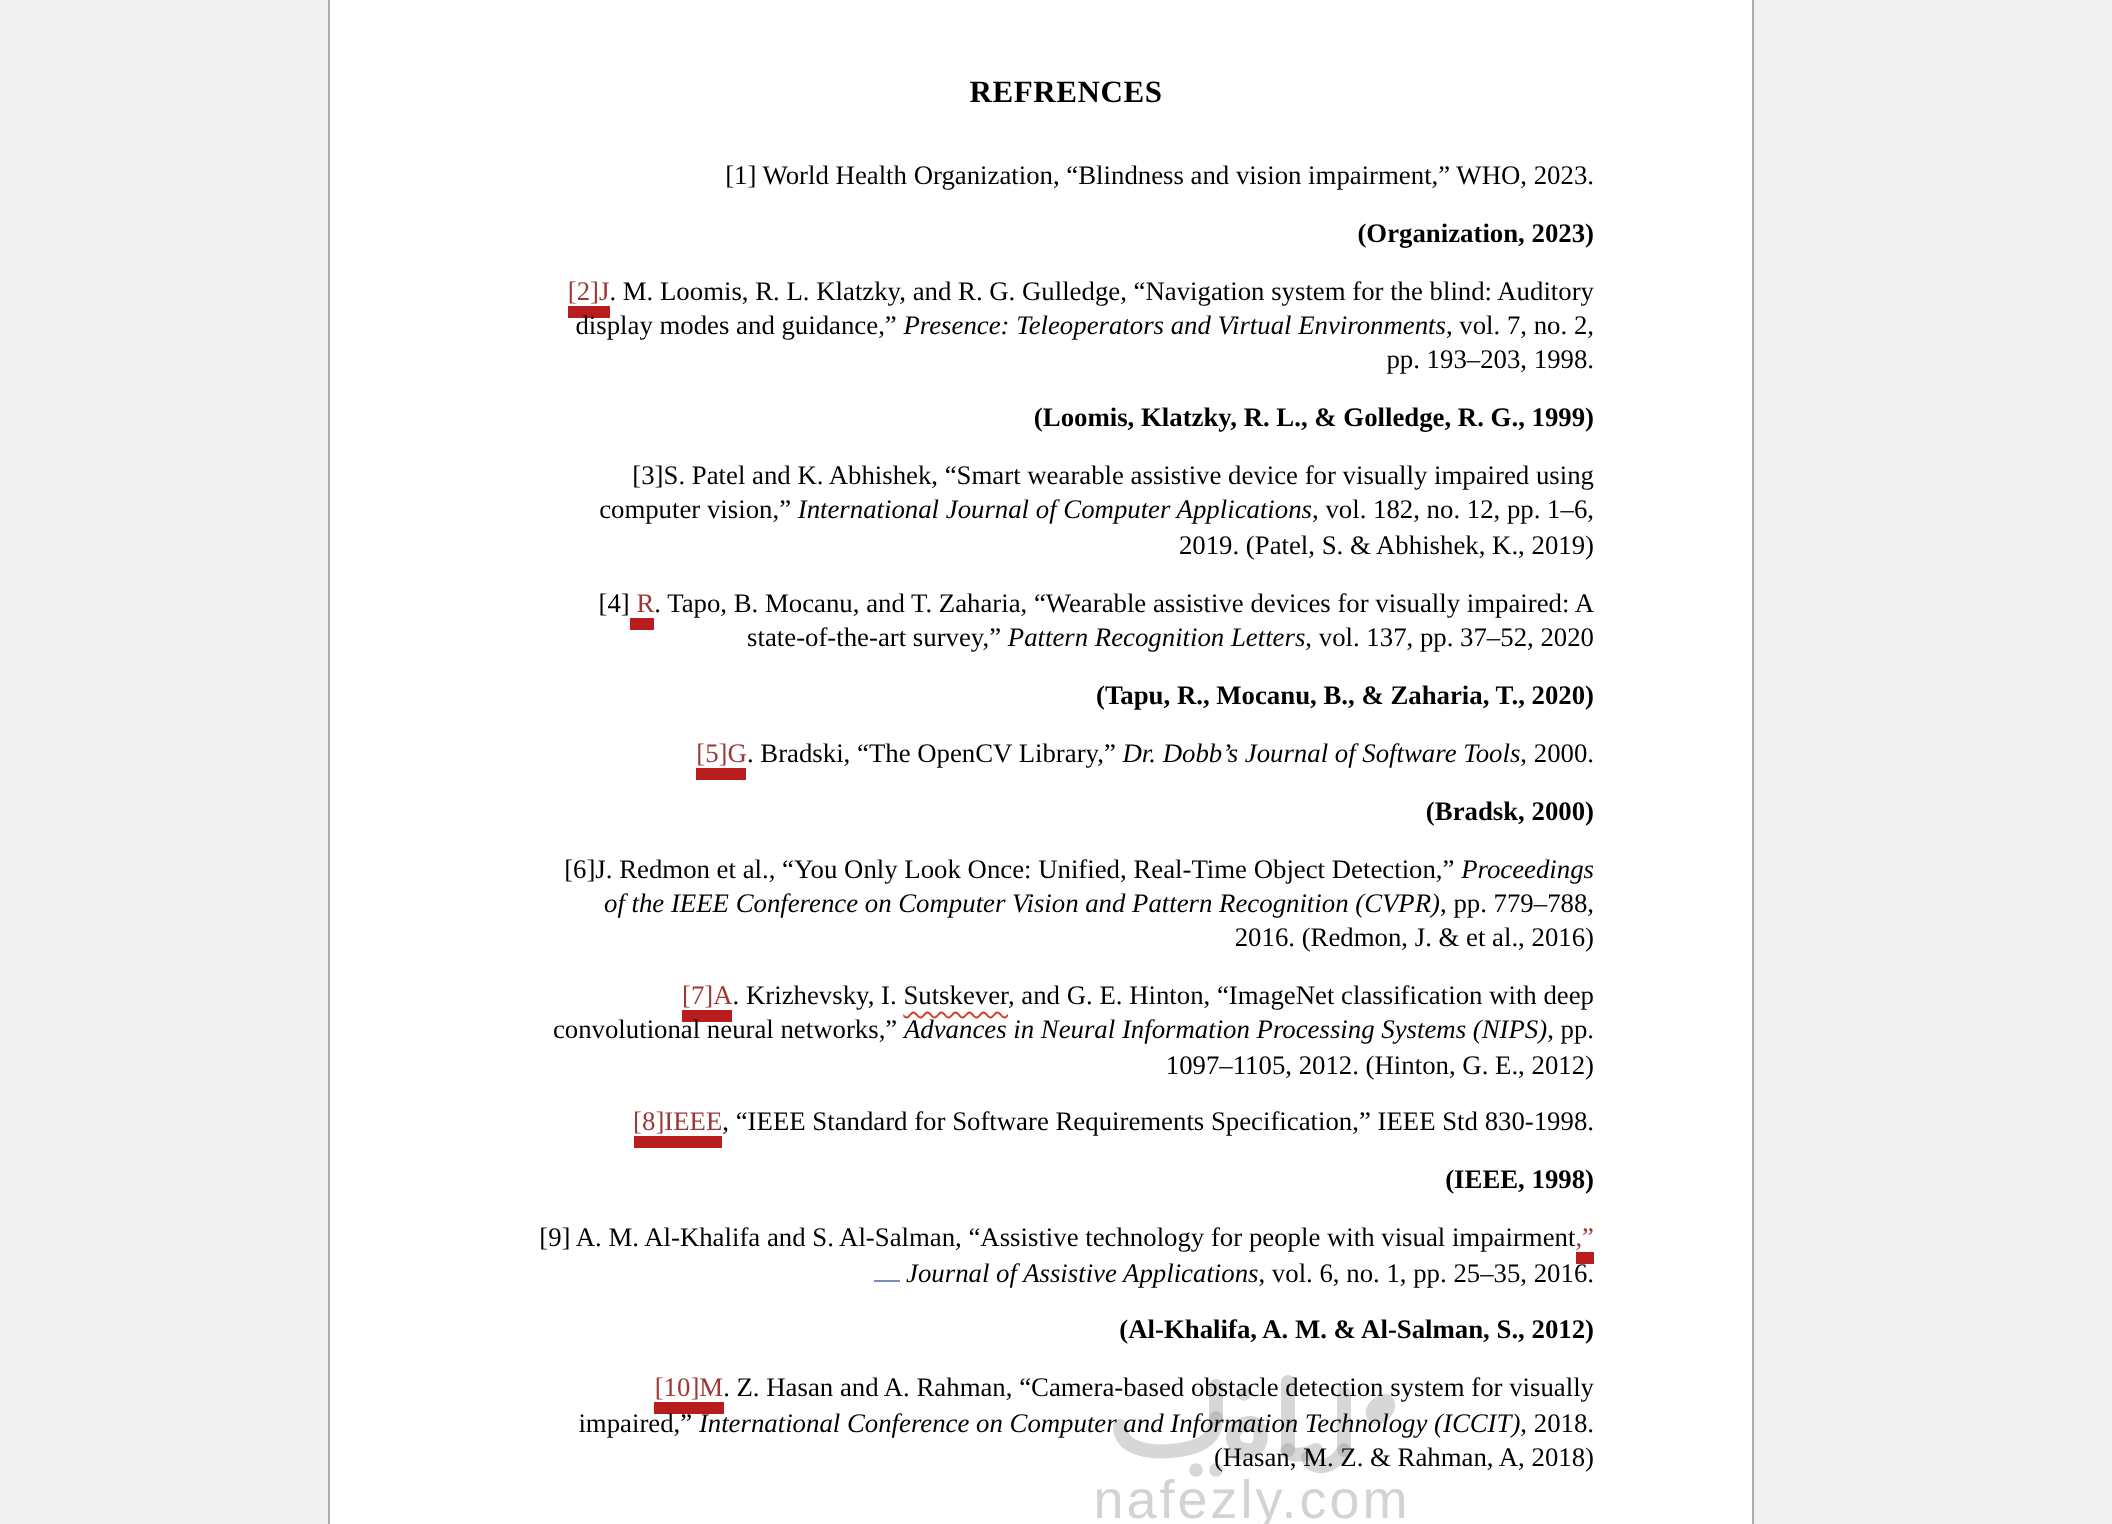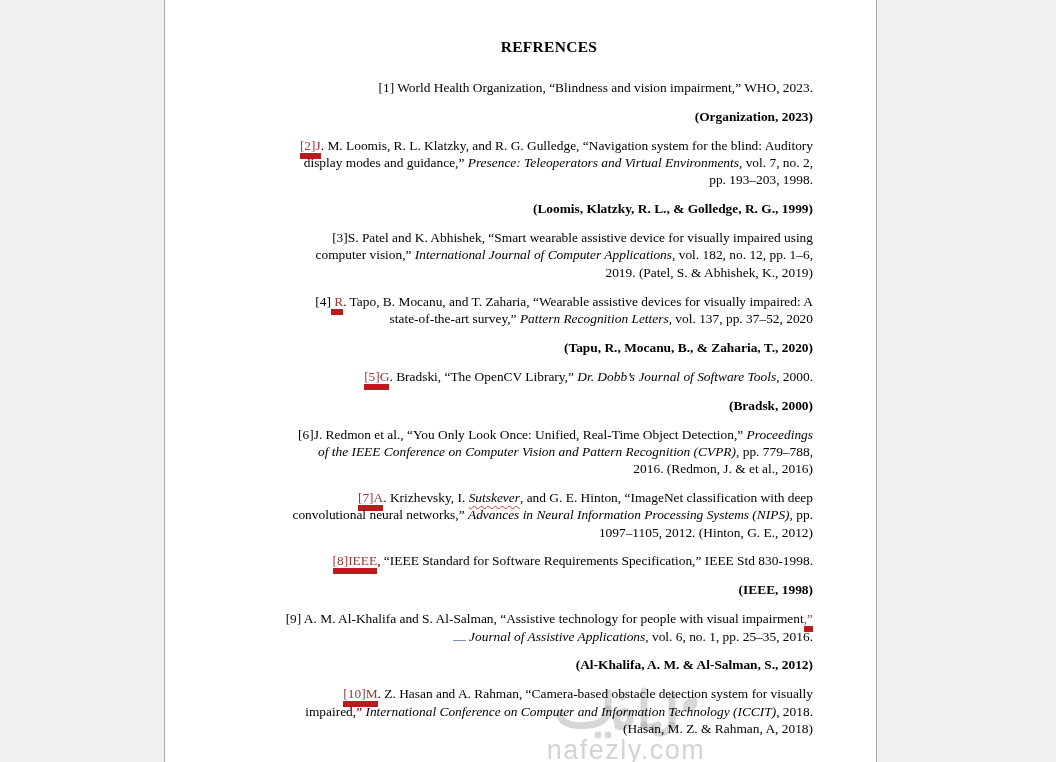"REFRENCES" .doc-content { left: 120px -> 104px }
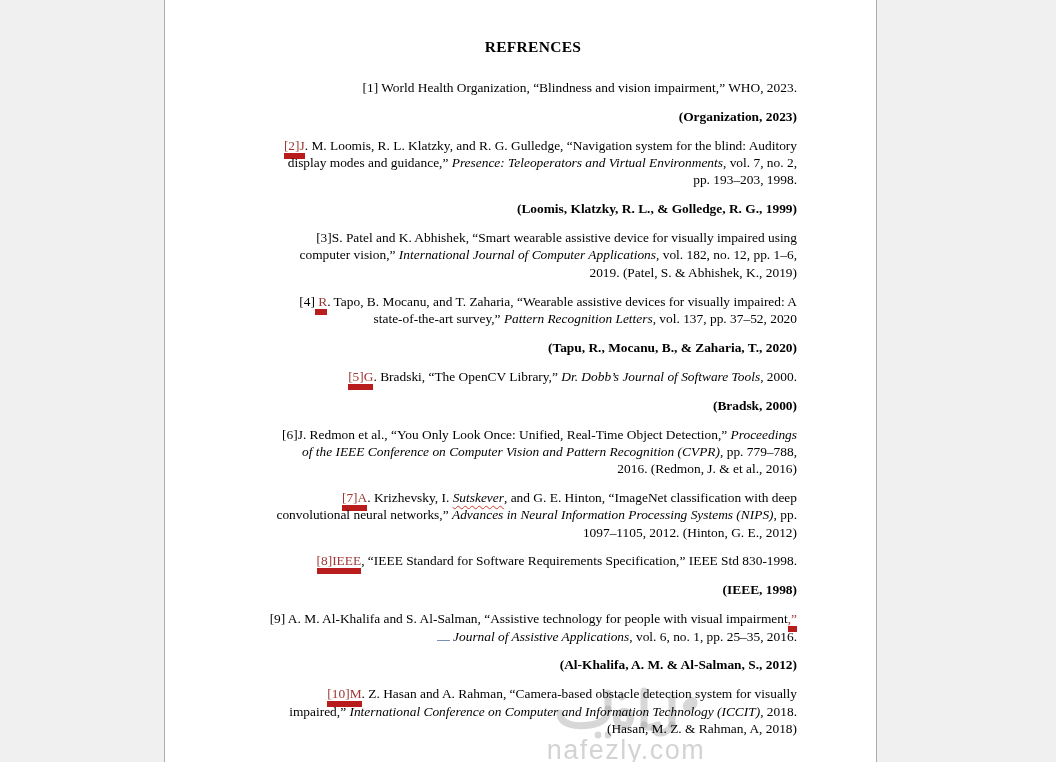"Sutskever" .run-w { font-style: italic -> none }
